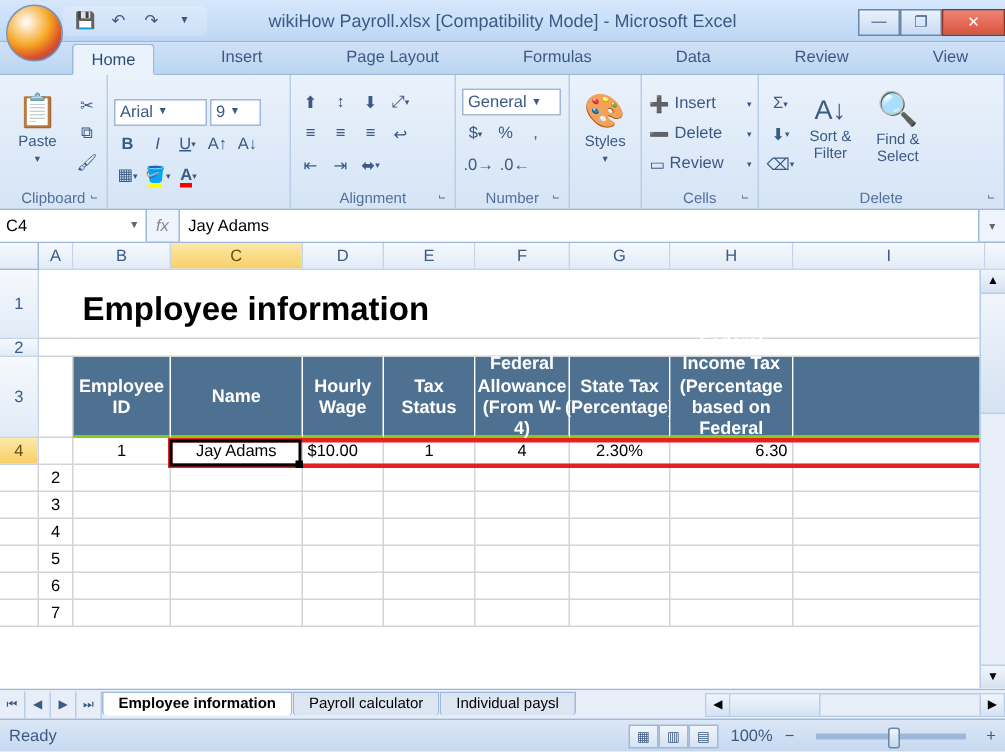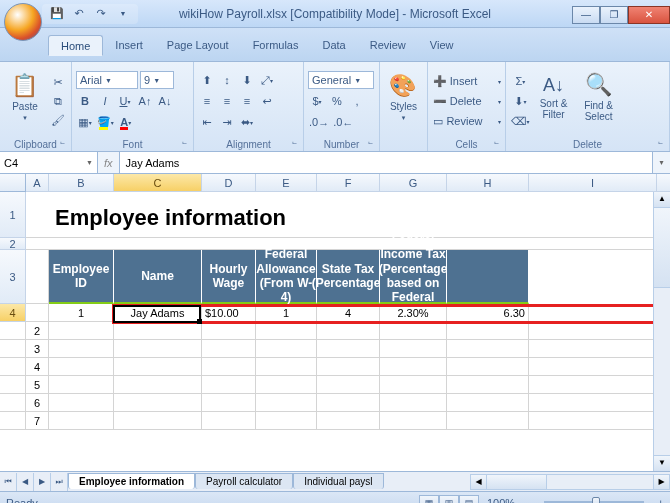"Home" .tabs { align-items: center -> flex-start; gap: none -> 32px; height: 34px -> 22px }
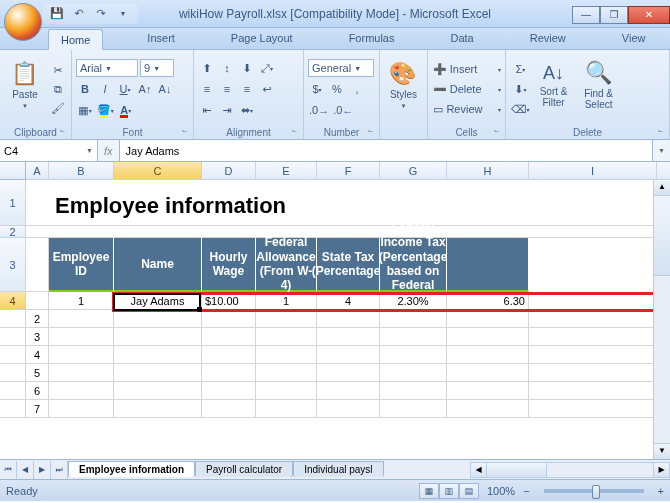"Font" div.group-label { html: <div>Font</div> -> none }
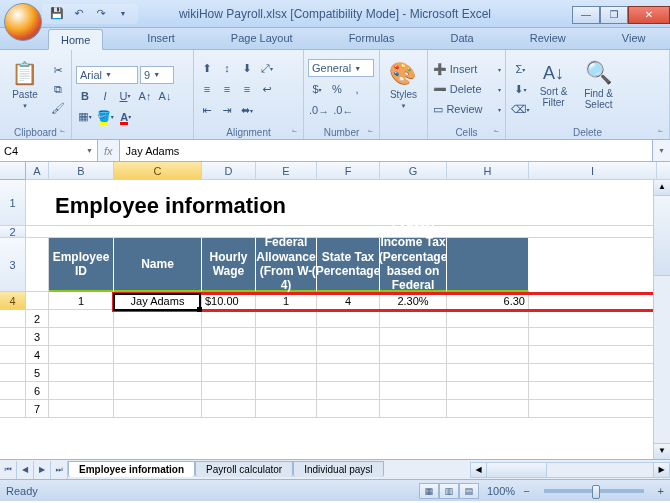"Tax Status" div.thead { html: none -> <div>Tax Status</div> }
